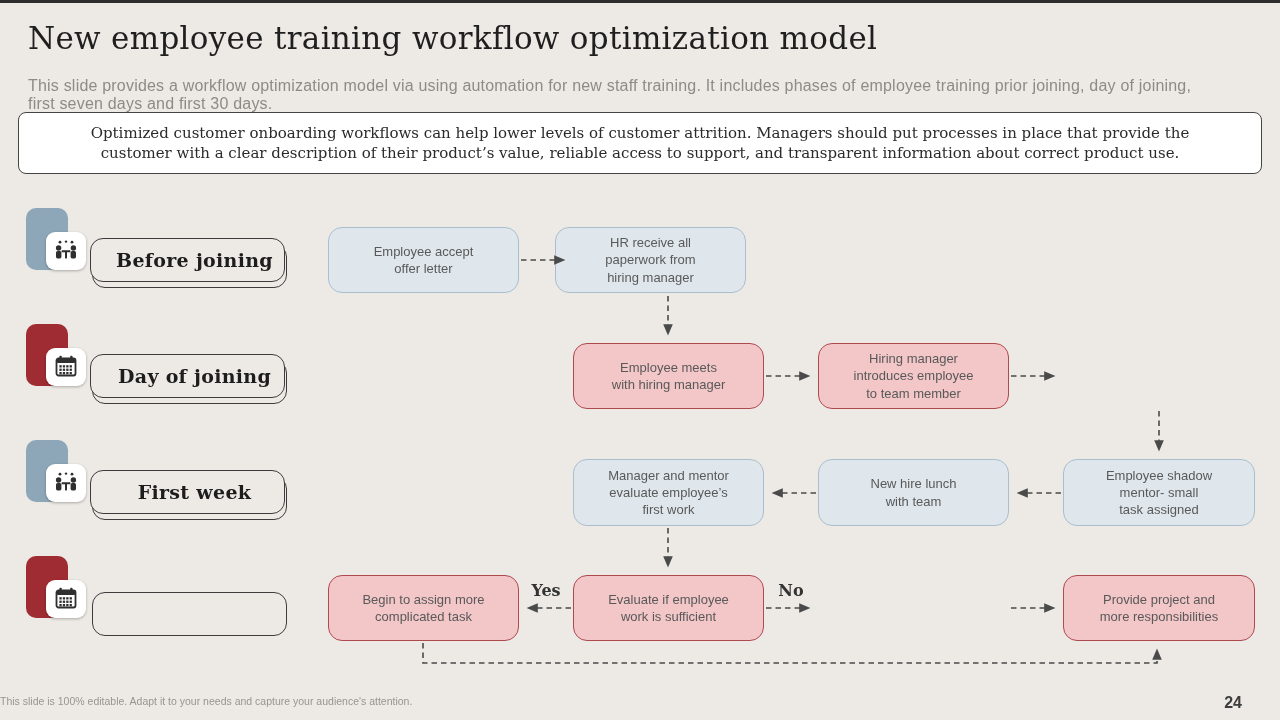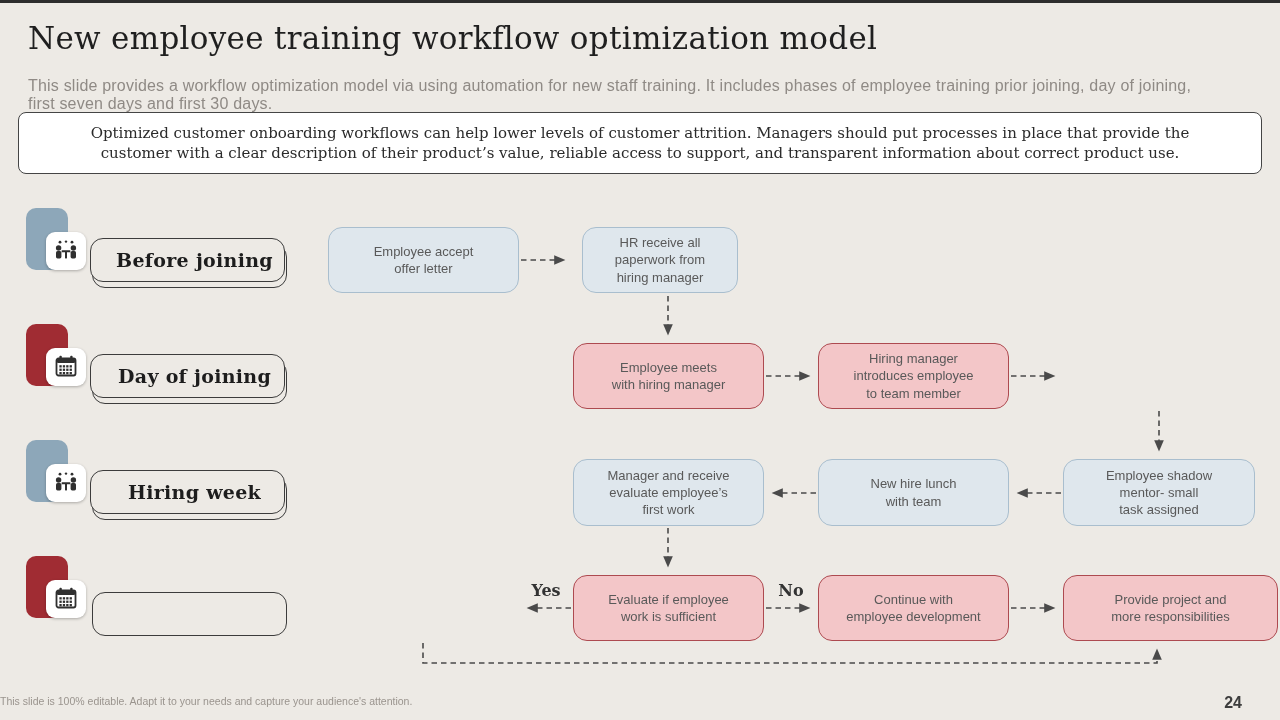"HR receive all" div.node { left: 582px -> 555px; width: 156px -> 191px }
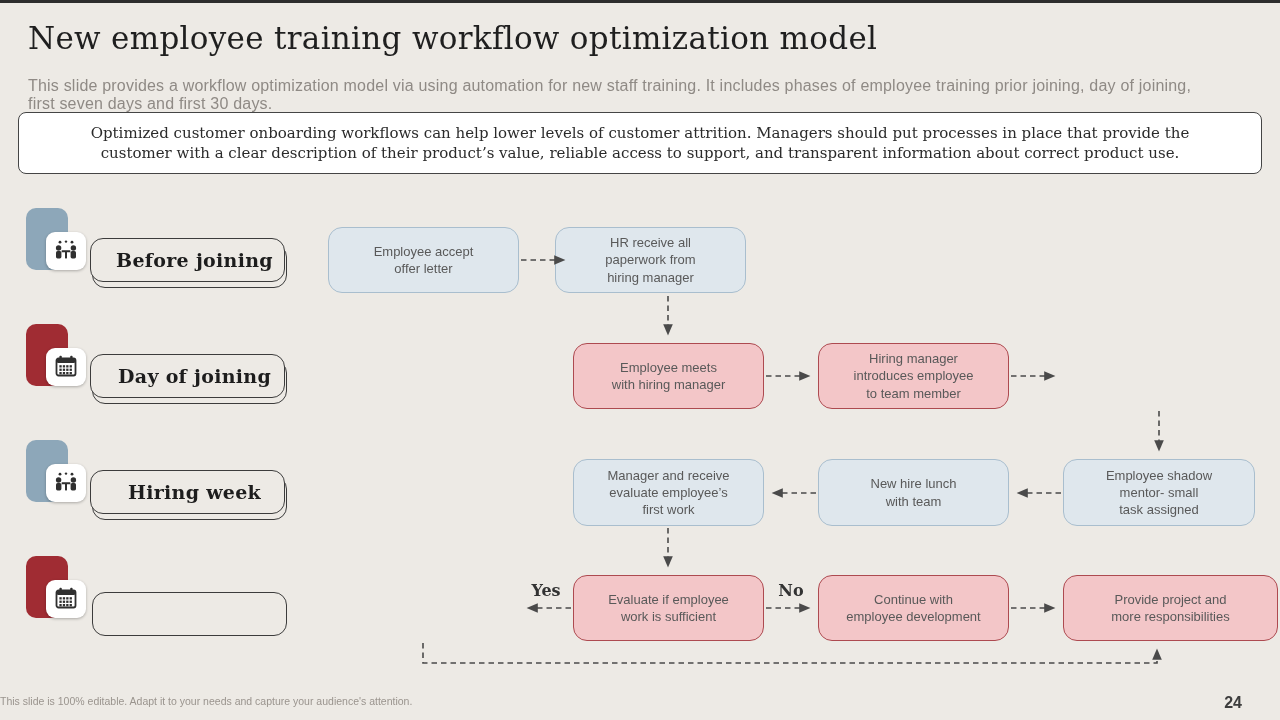"Manager and receive" span { text: receive -> mentor }
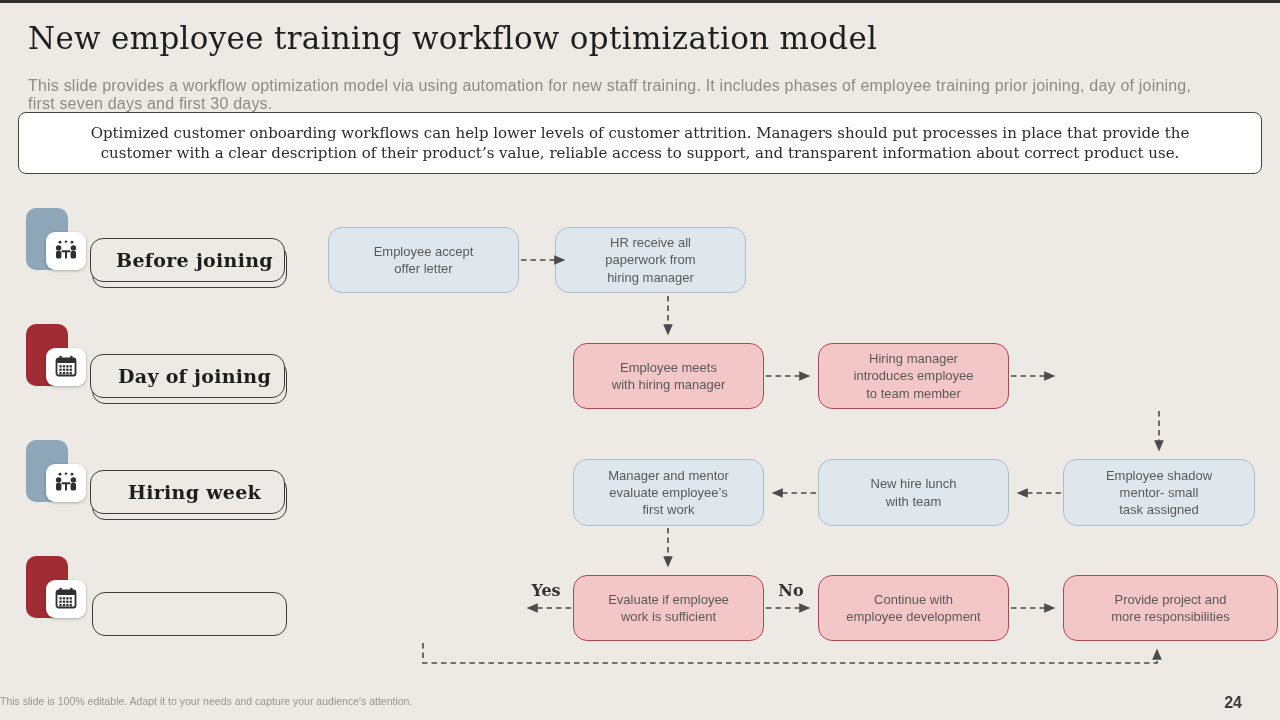"Hiring week" span { text: Hiring -> First }
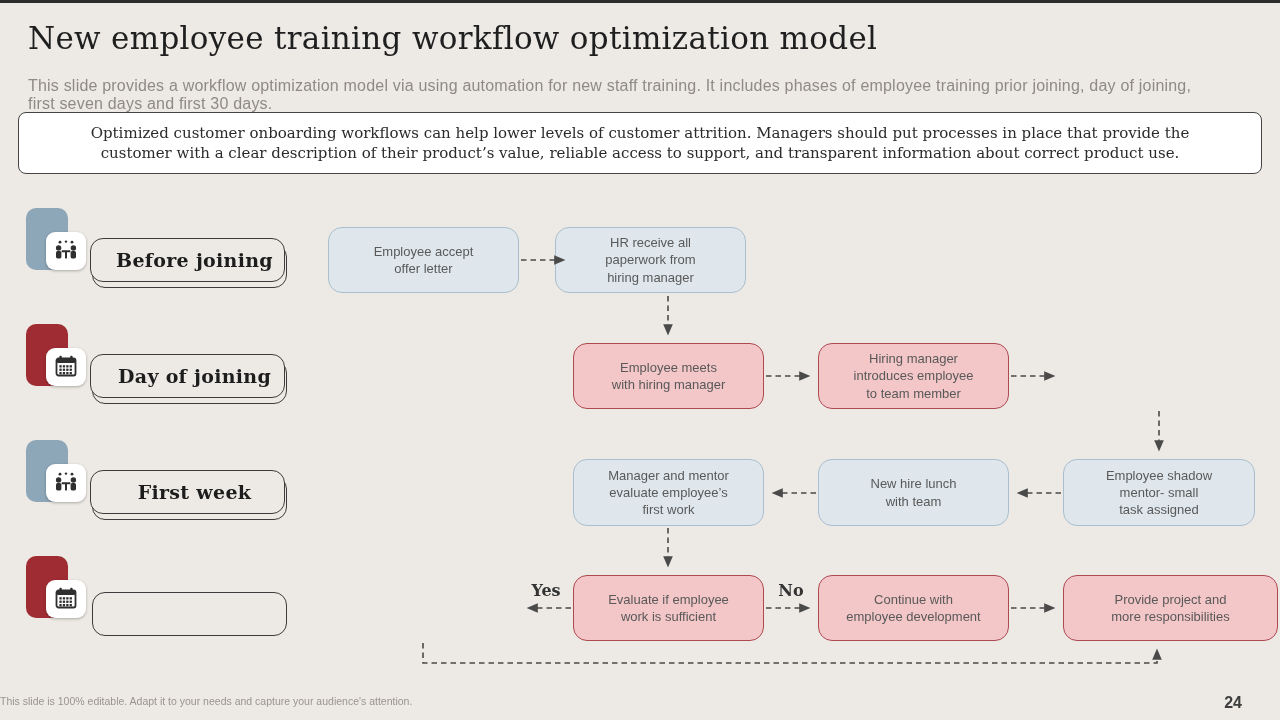"Begin to assign more" div.node { html: none -> <div> <span>Begin to assign more complicated task</span> </div> }
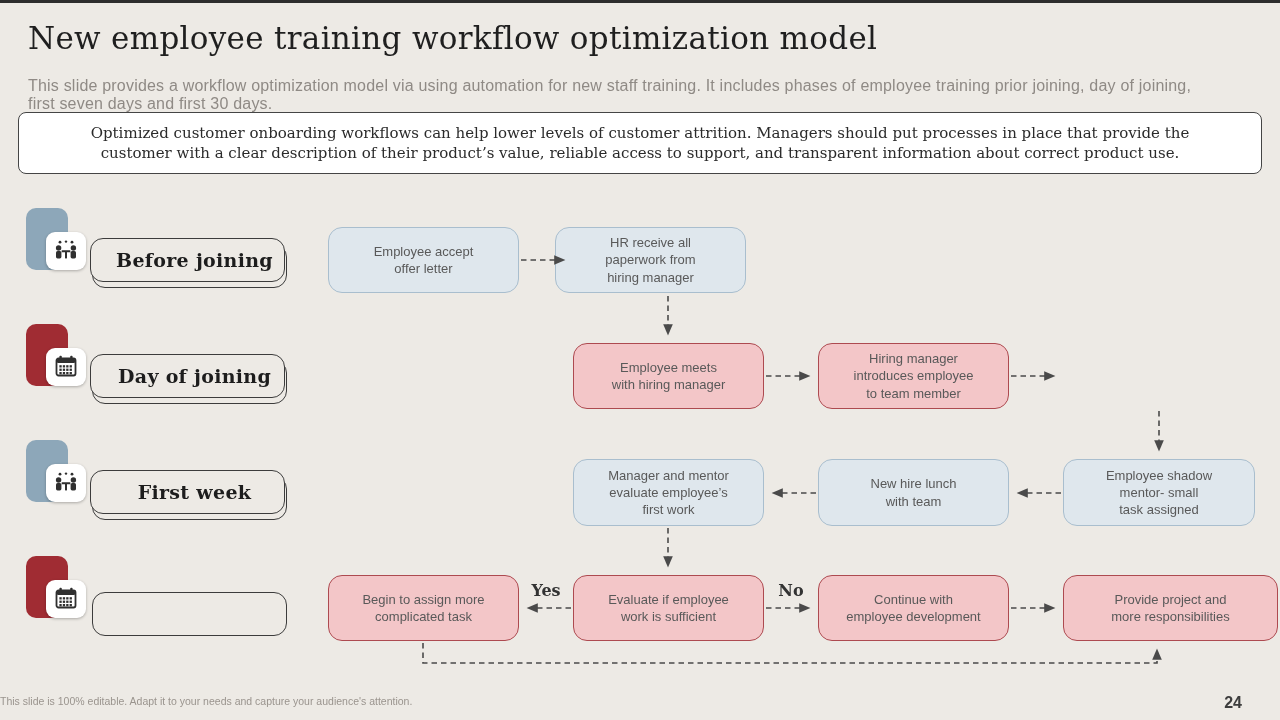"Continue with" div.node { html: <div> <span>Continue with employee development</span> </div> -> none }
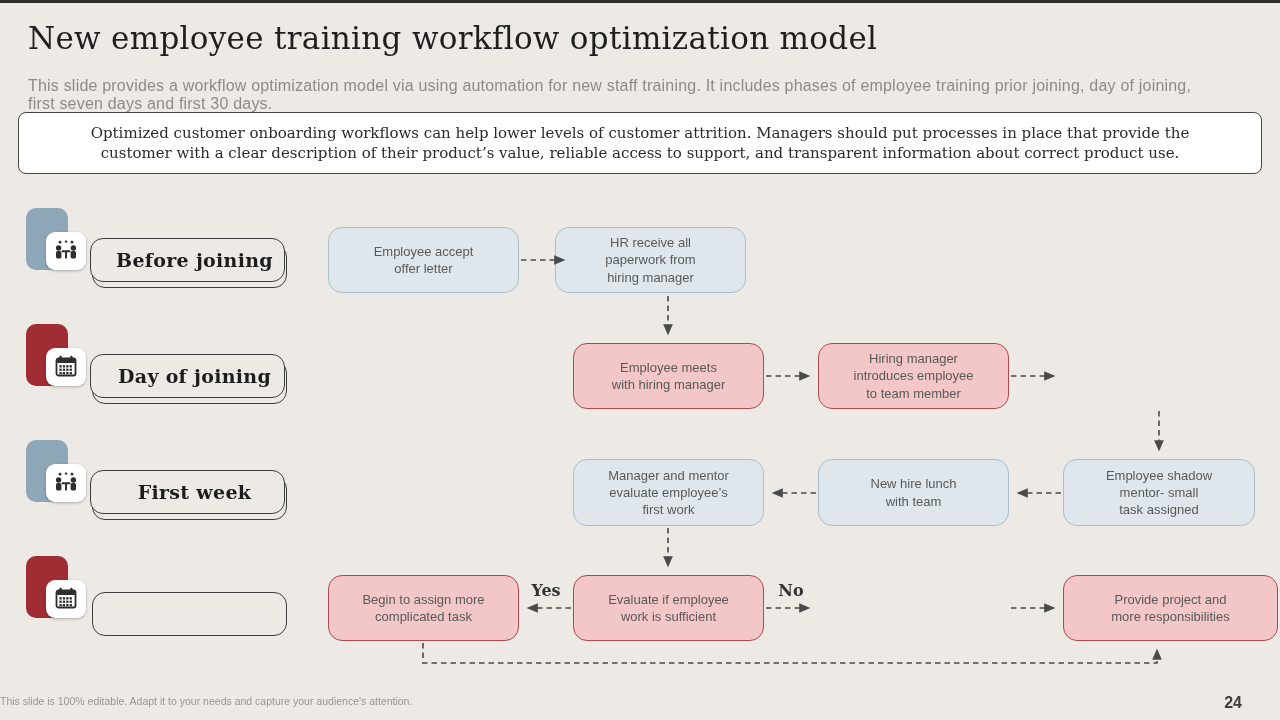"Provide project and" div.node { width: 215px -> 192px }
